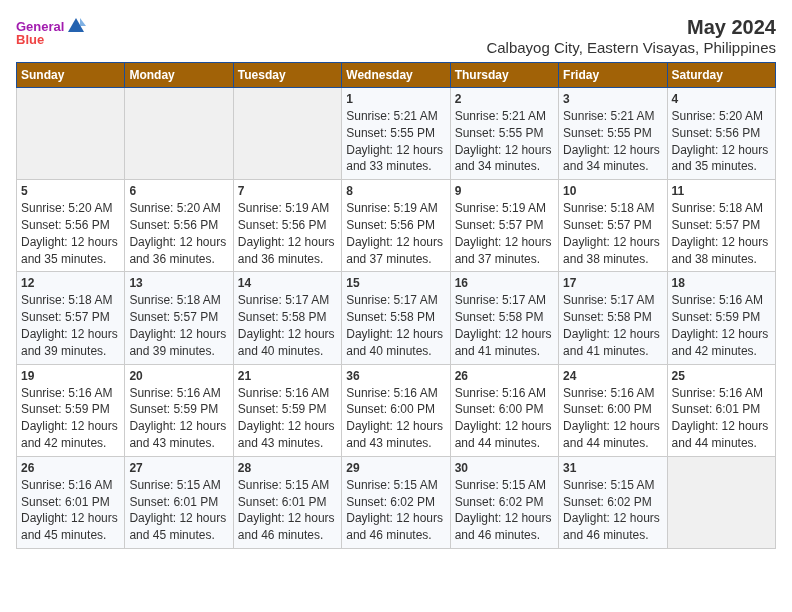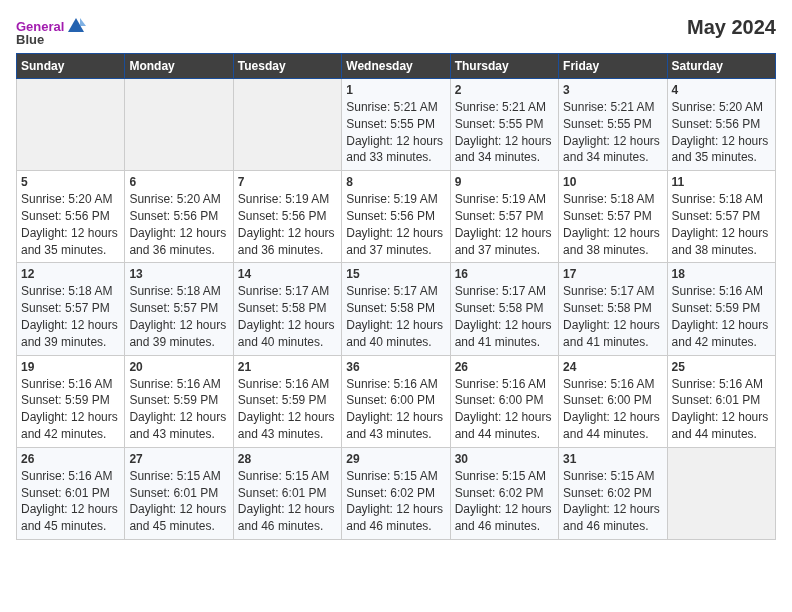"Blue" .logo-text-blue { color: #404040 -> #ef4444 }
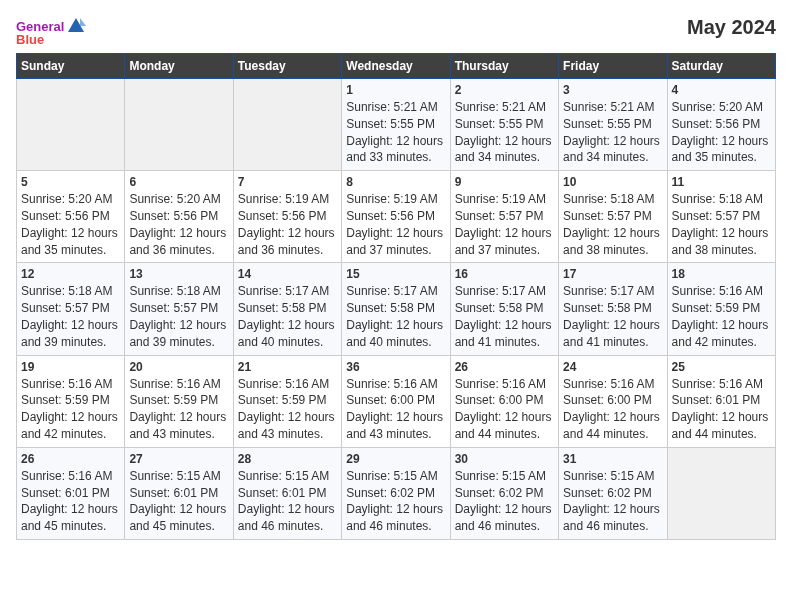"Calbayog City, Eastern Visayas," div.subtitle { html: none -> <div>Calbayog City, Eastern Visayas, Philippines</div> }
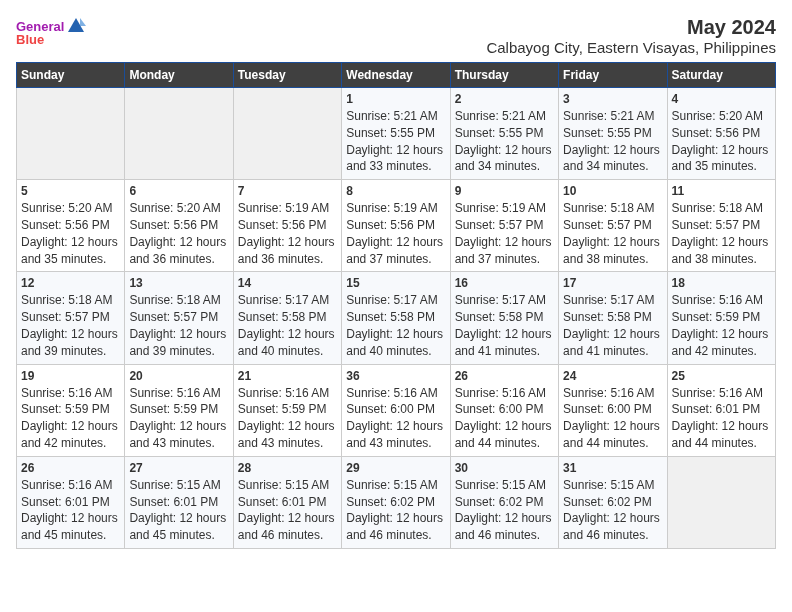"Sunday" thead tr th { background-color: #404040 -> #a16207 }
